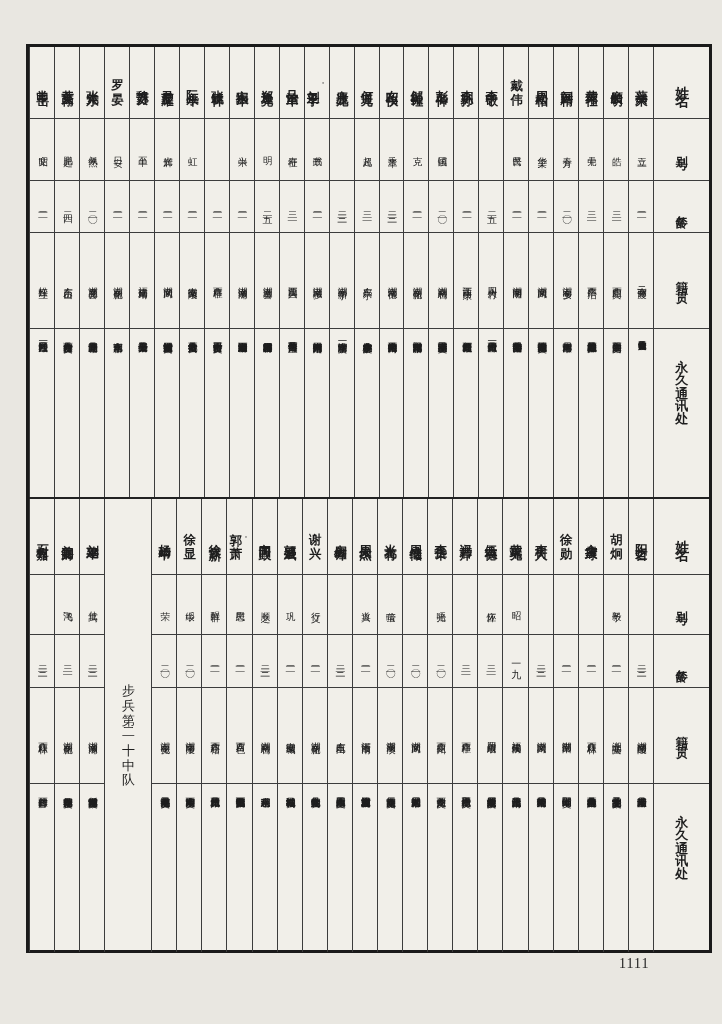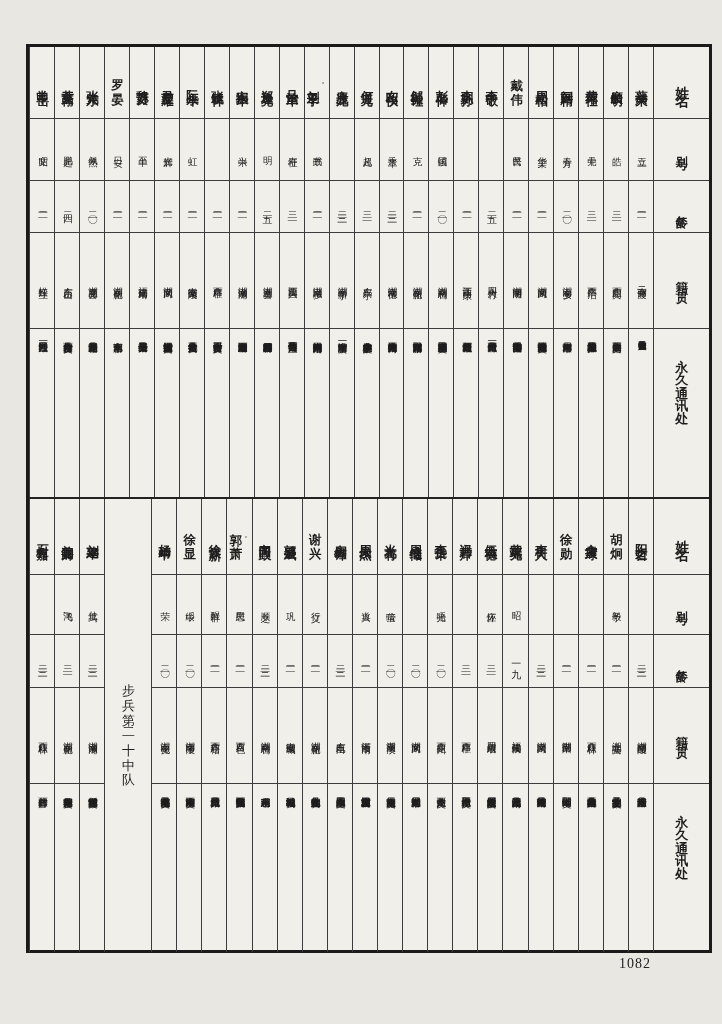"1082" span.page-number { text: 1082 -> 1111 }
